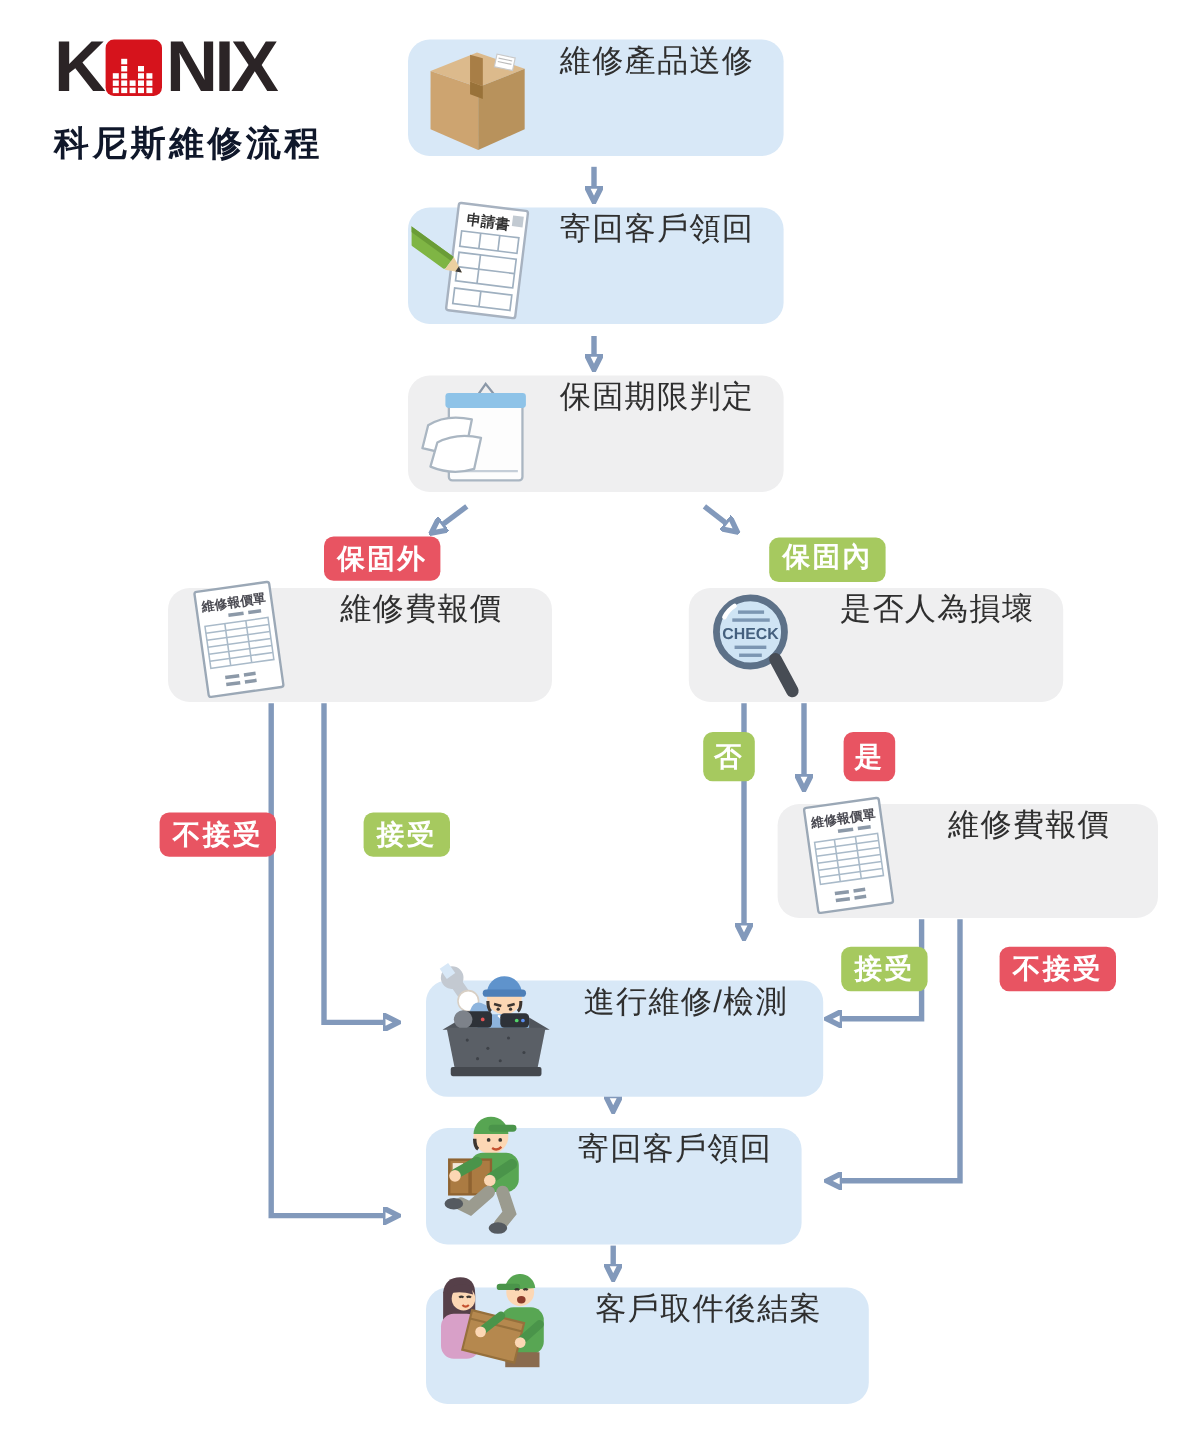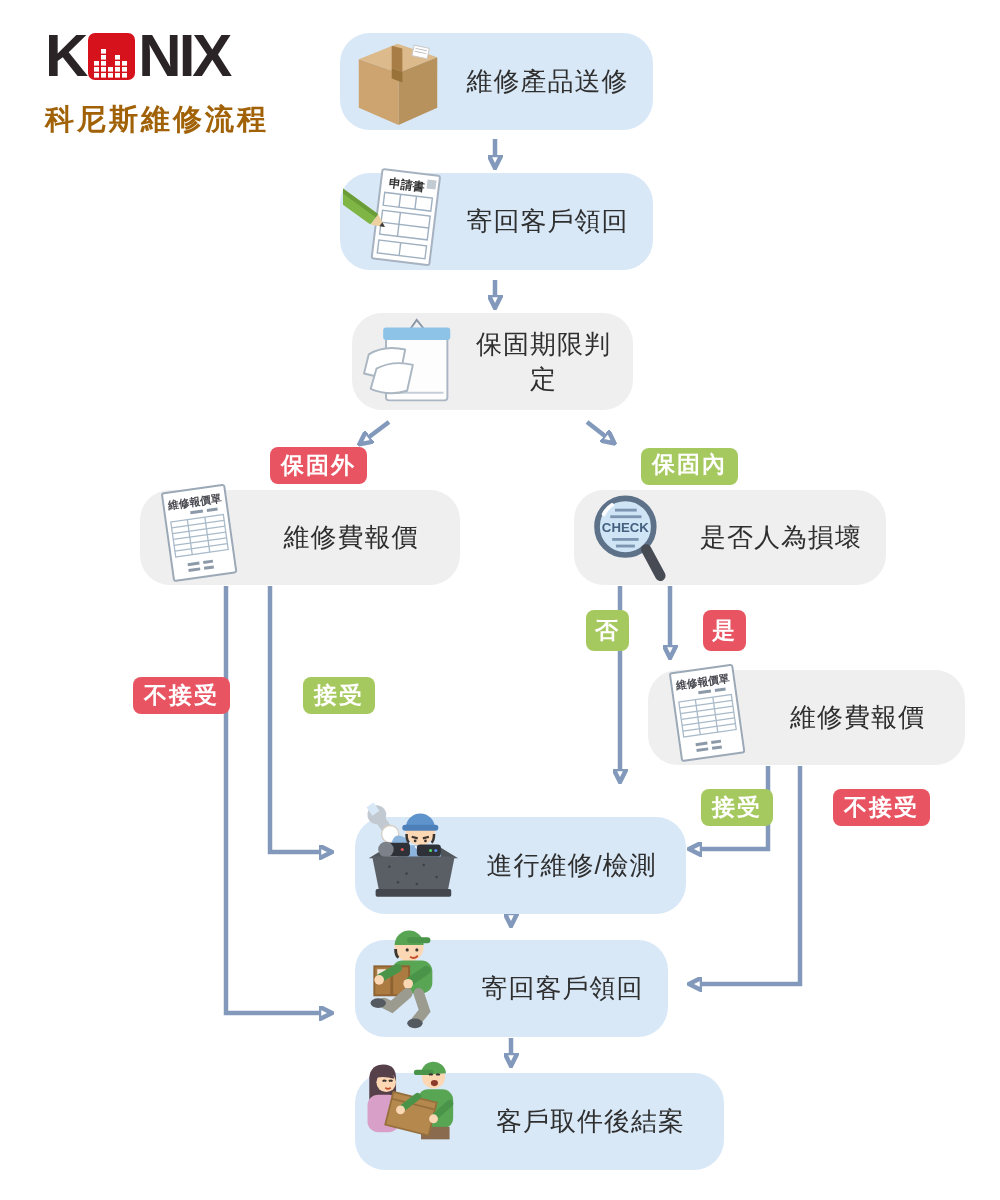"維修產品送修" .node { align-items: center -> none; border-radius: 30px -> 18px }
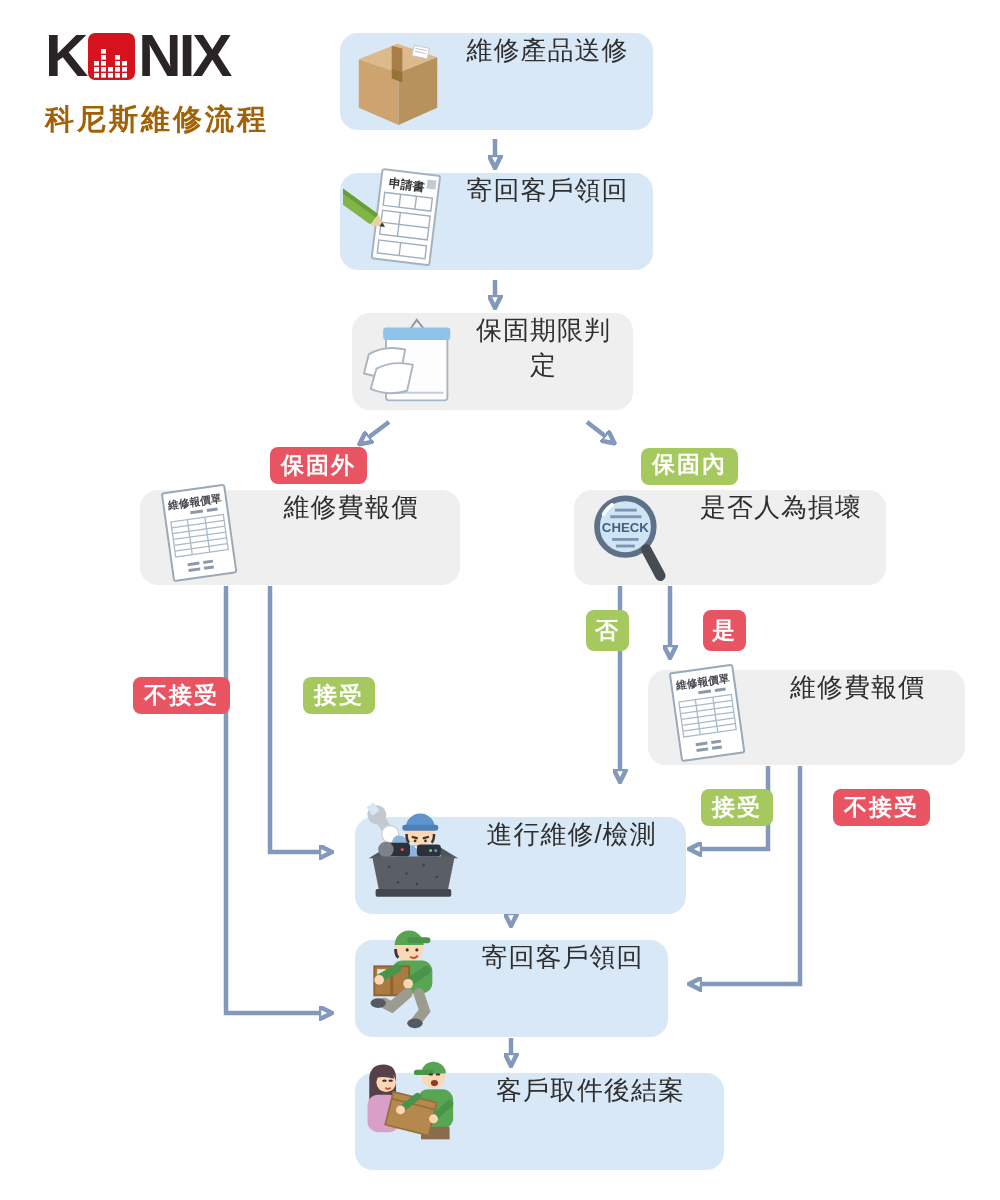"科尼斯維修流程" .logo-sub { color: #a16207 -> #0f172a }
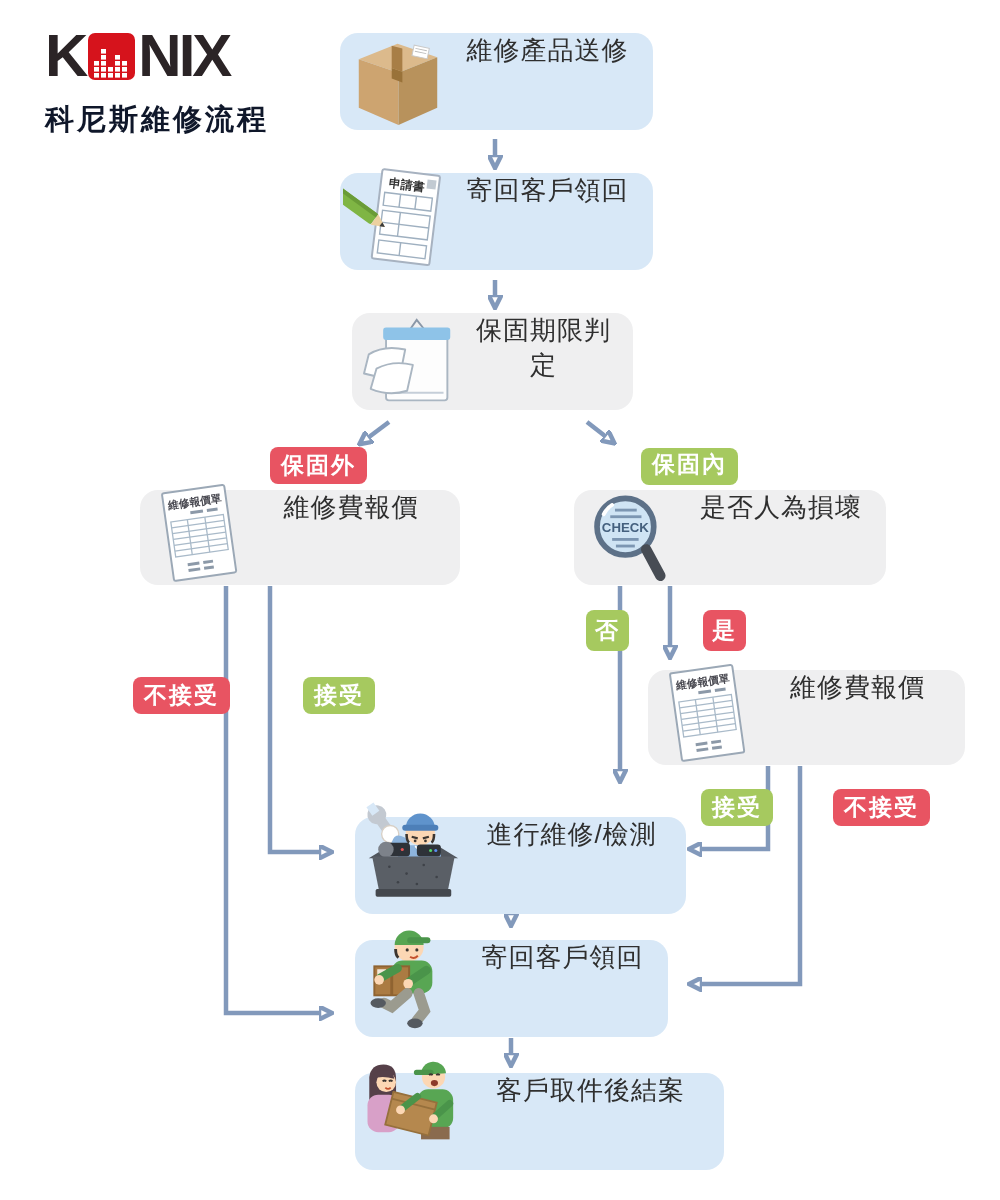"保固期限判定" #node-warranty { margin-left: 12px -> none; width: 281px -> 313px }
